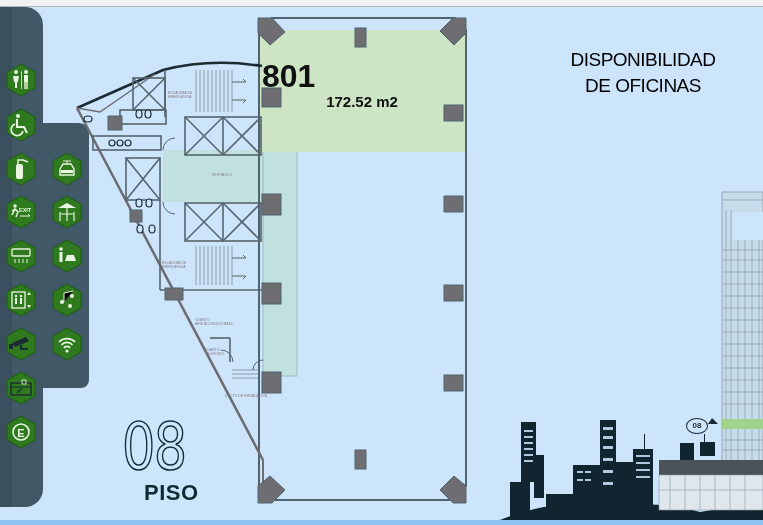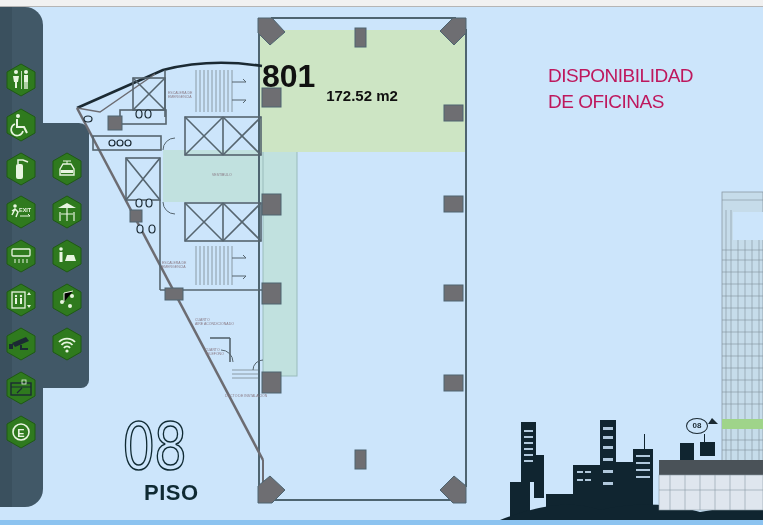"DISPONIBILIDAD" .title { color: #be185d -> #000000; text-align: none -> center; top: 56px -> 40px }
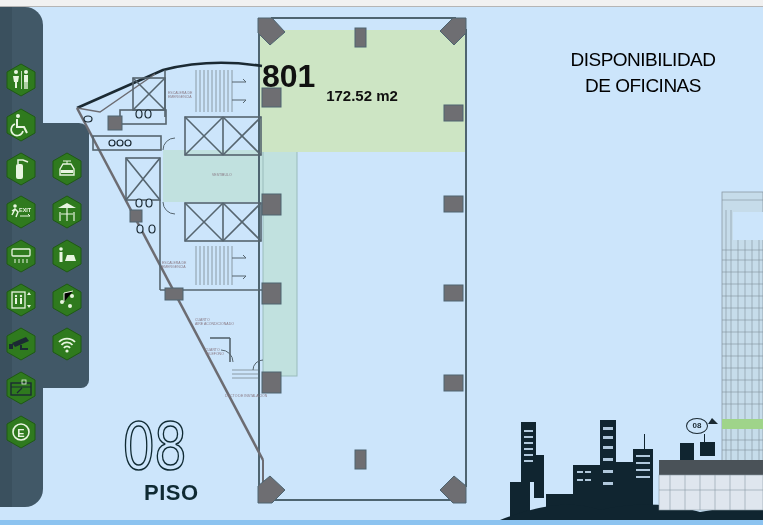"172.52 m2" .unit-area { top: 80px -> 86px }
